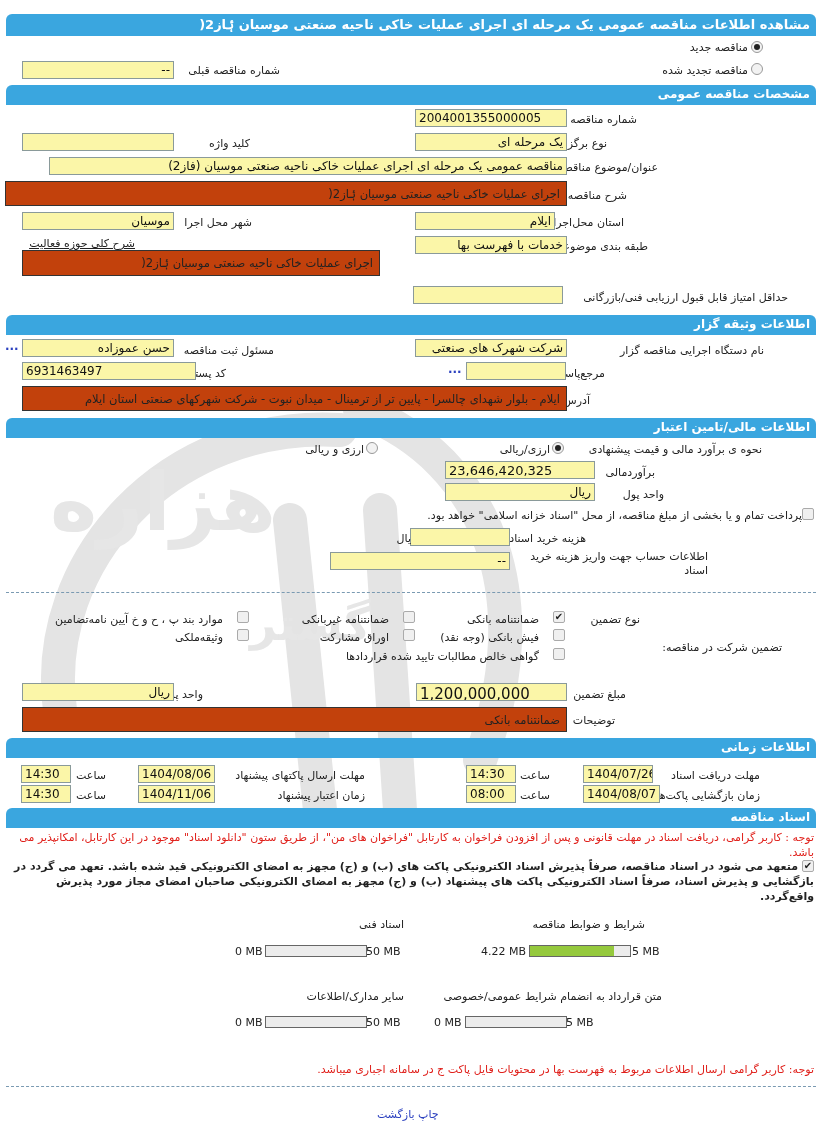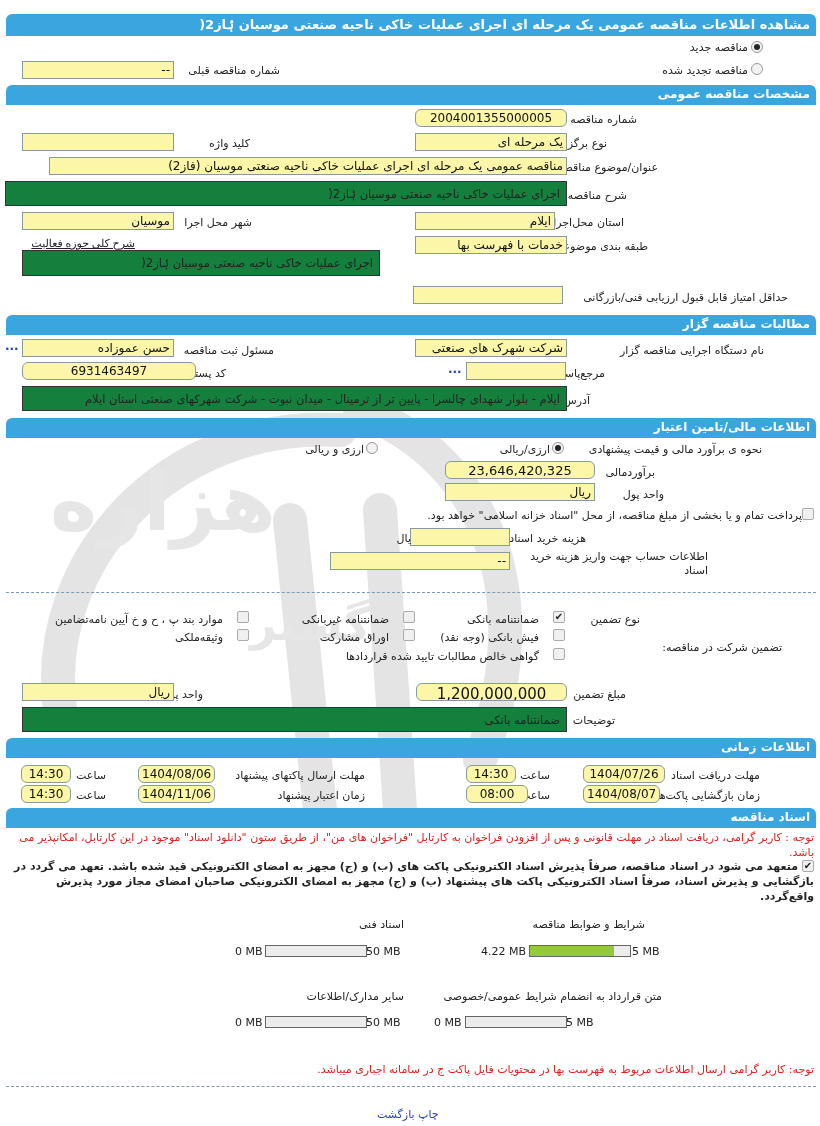"2004001355000005" .fld.ltr { border-radius: 6px -> none; text-align: center -> left }
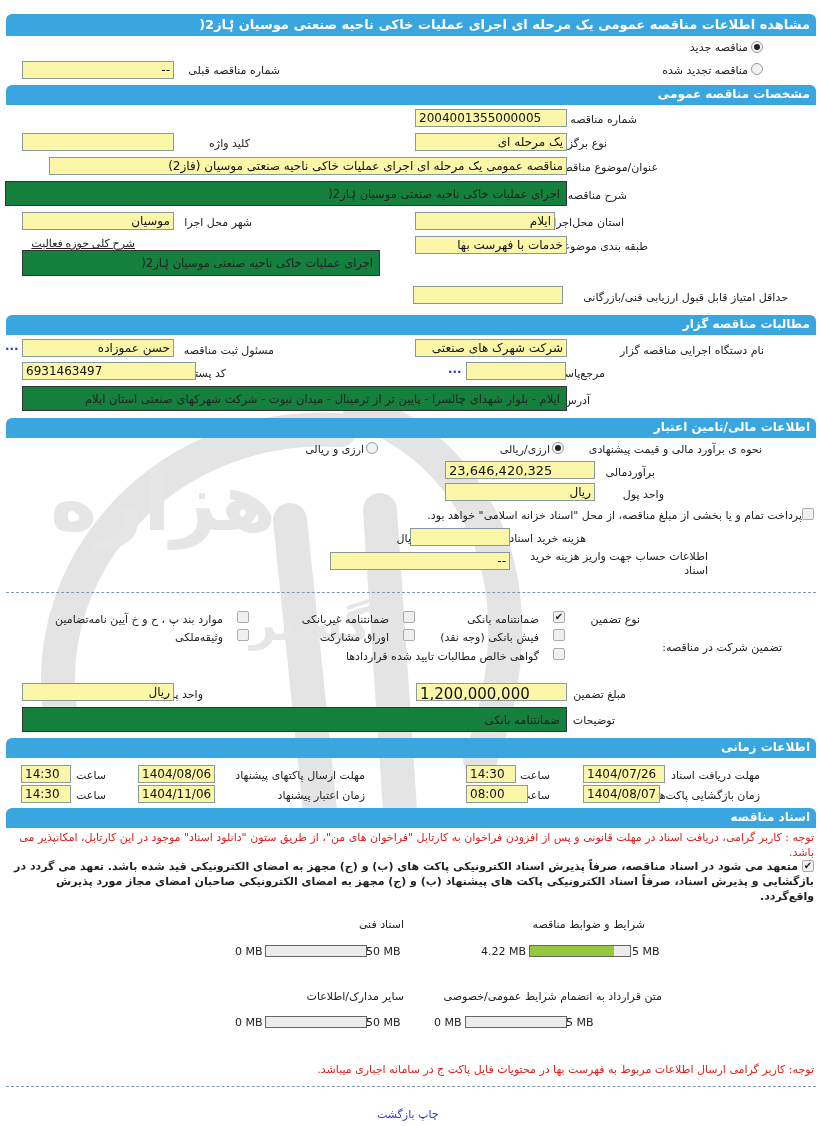"اجرای عملیات خاکی ناحیه صنعتی" .box { background: #15803d -> #c2410c }
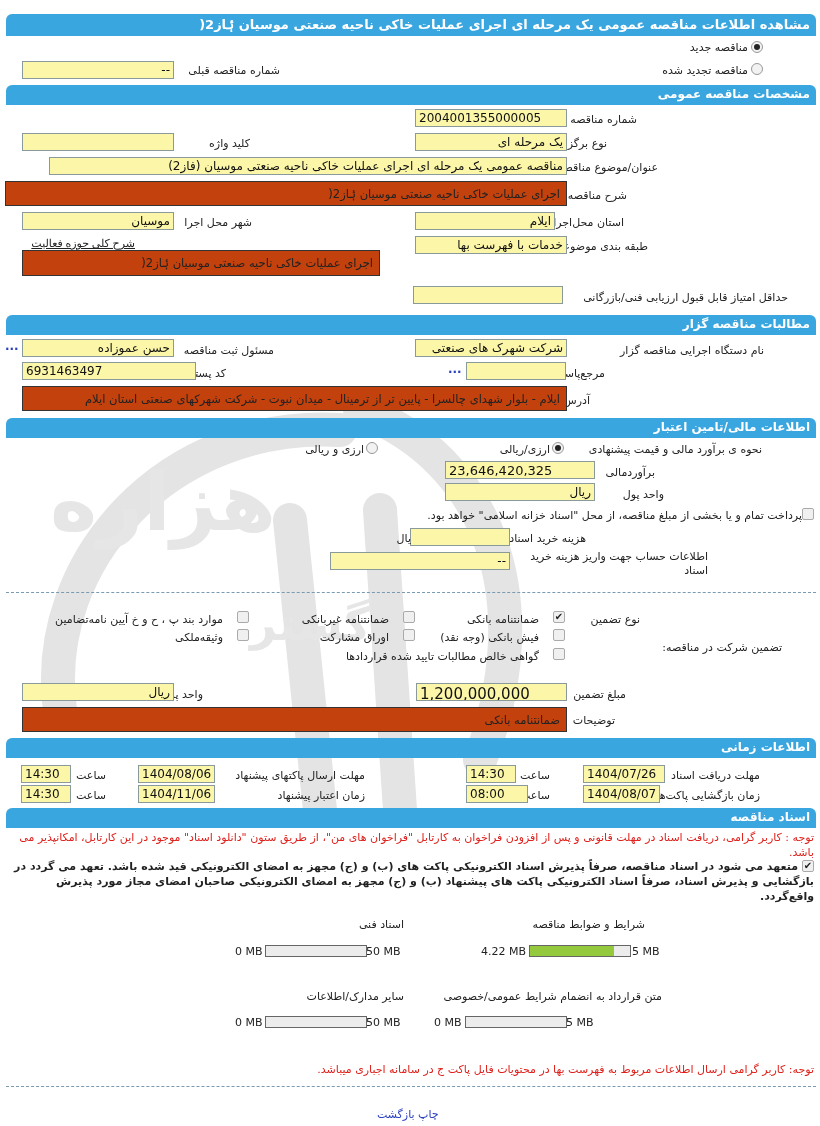"شرح کلی حوزه فعالیت" div.lbl { font-family: Liberation Serif, serif -> none }
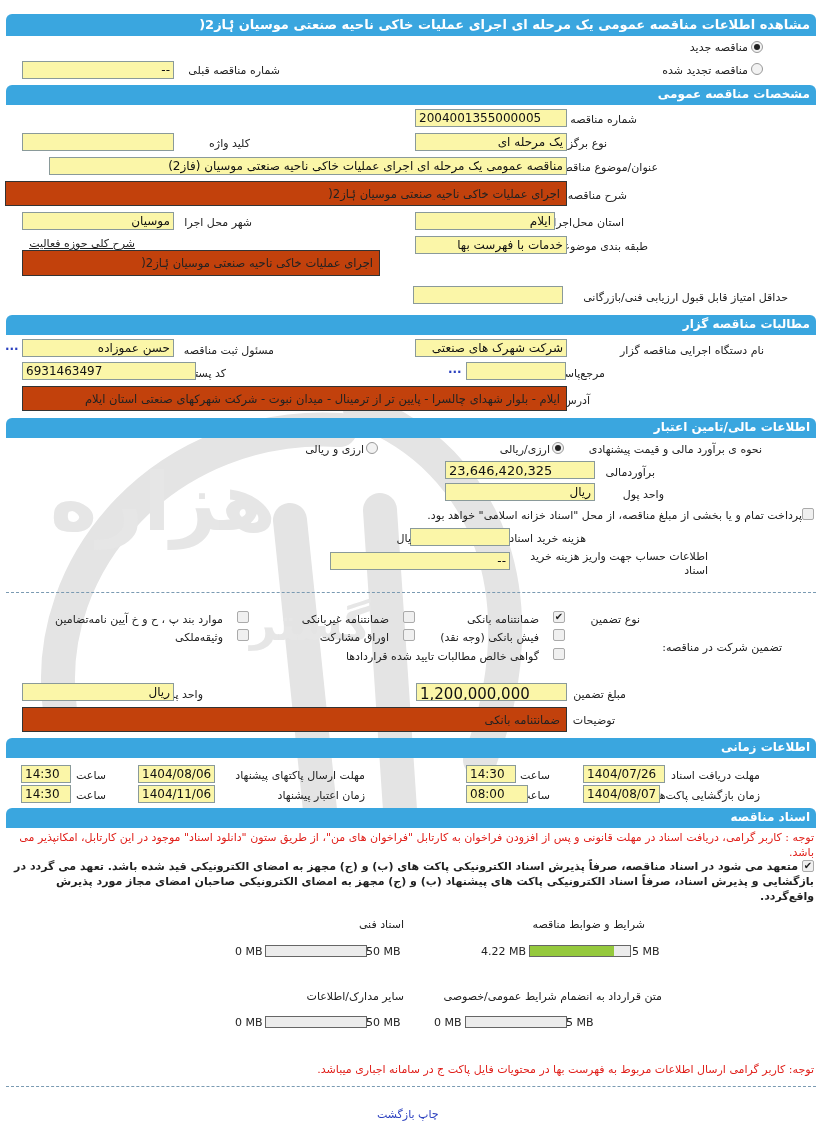"مطالبات مناقصه گزار" div.hdr { text: مطالبات مناقصه -> اطلاعات وثیقه }
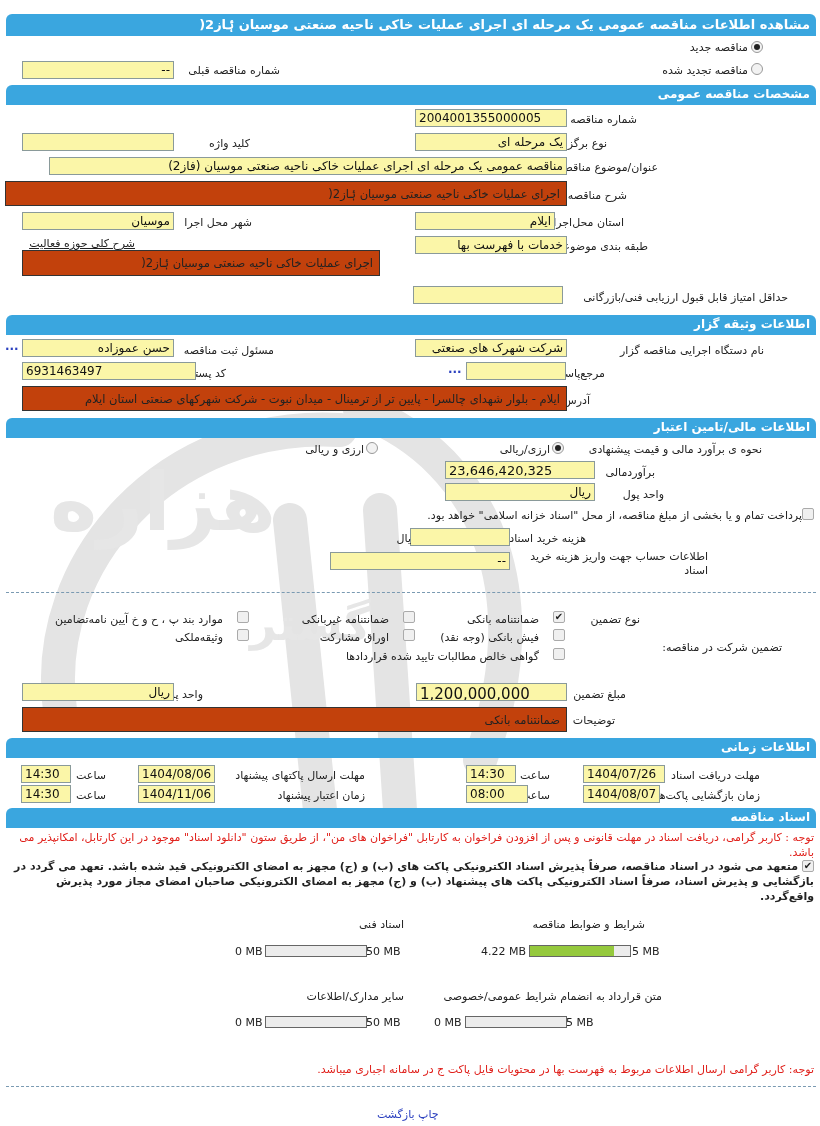"1404/07/26" div.fld { width: 82px -> 70px }
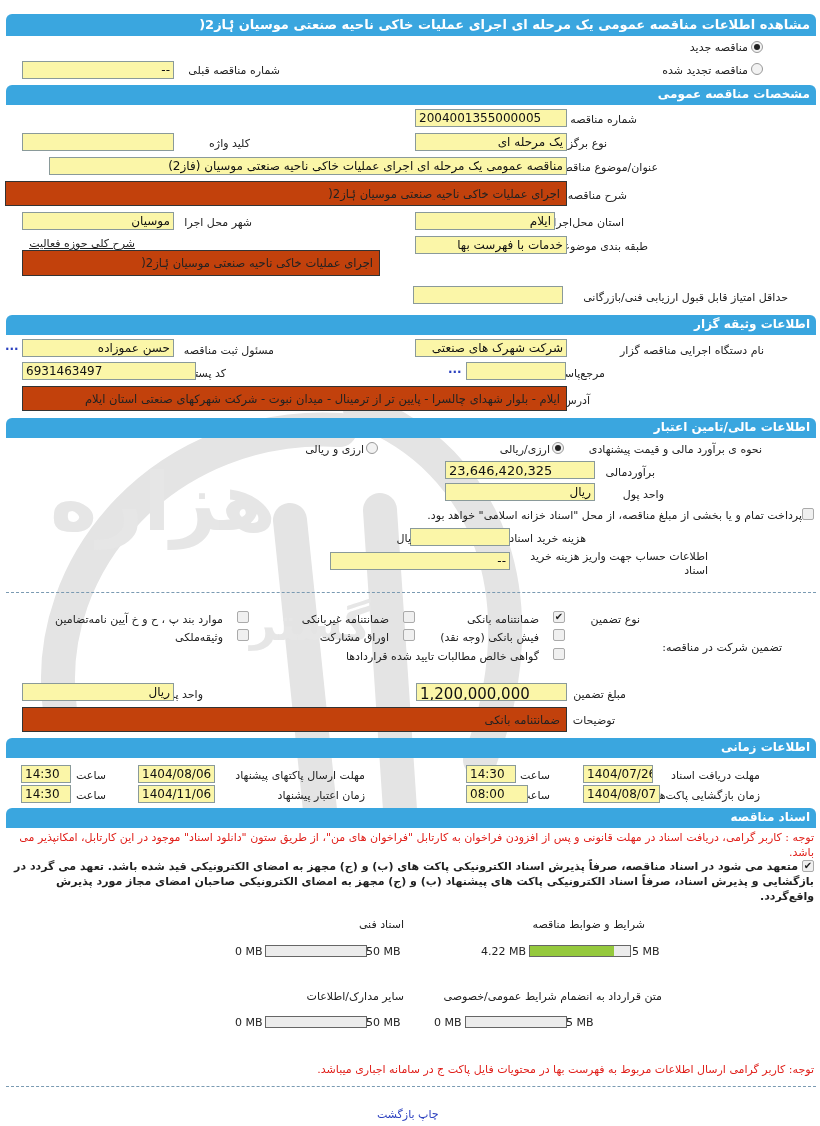"08:00" div.fld { width: 62px -> 50px }
